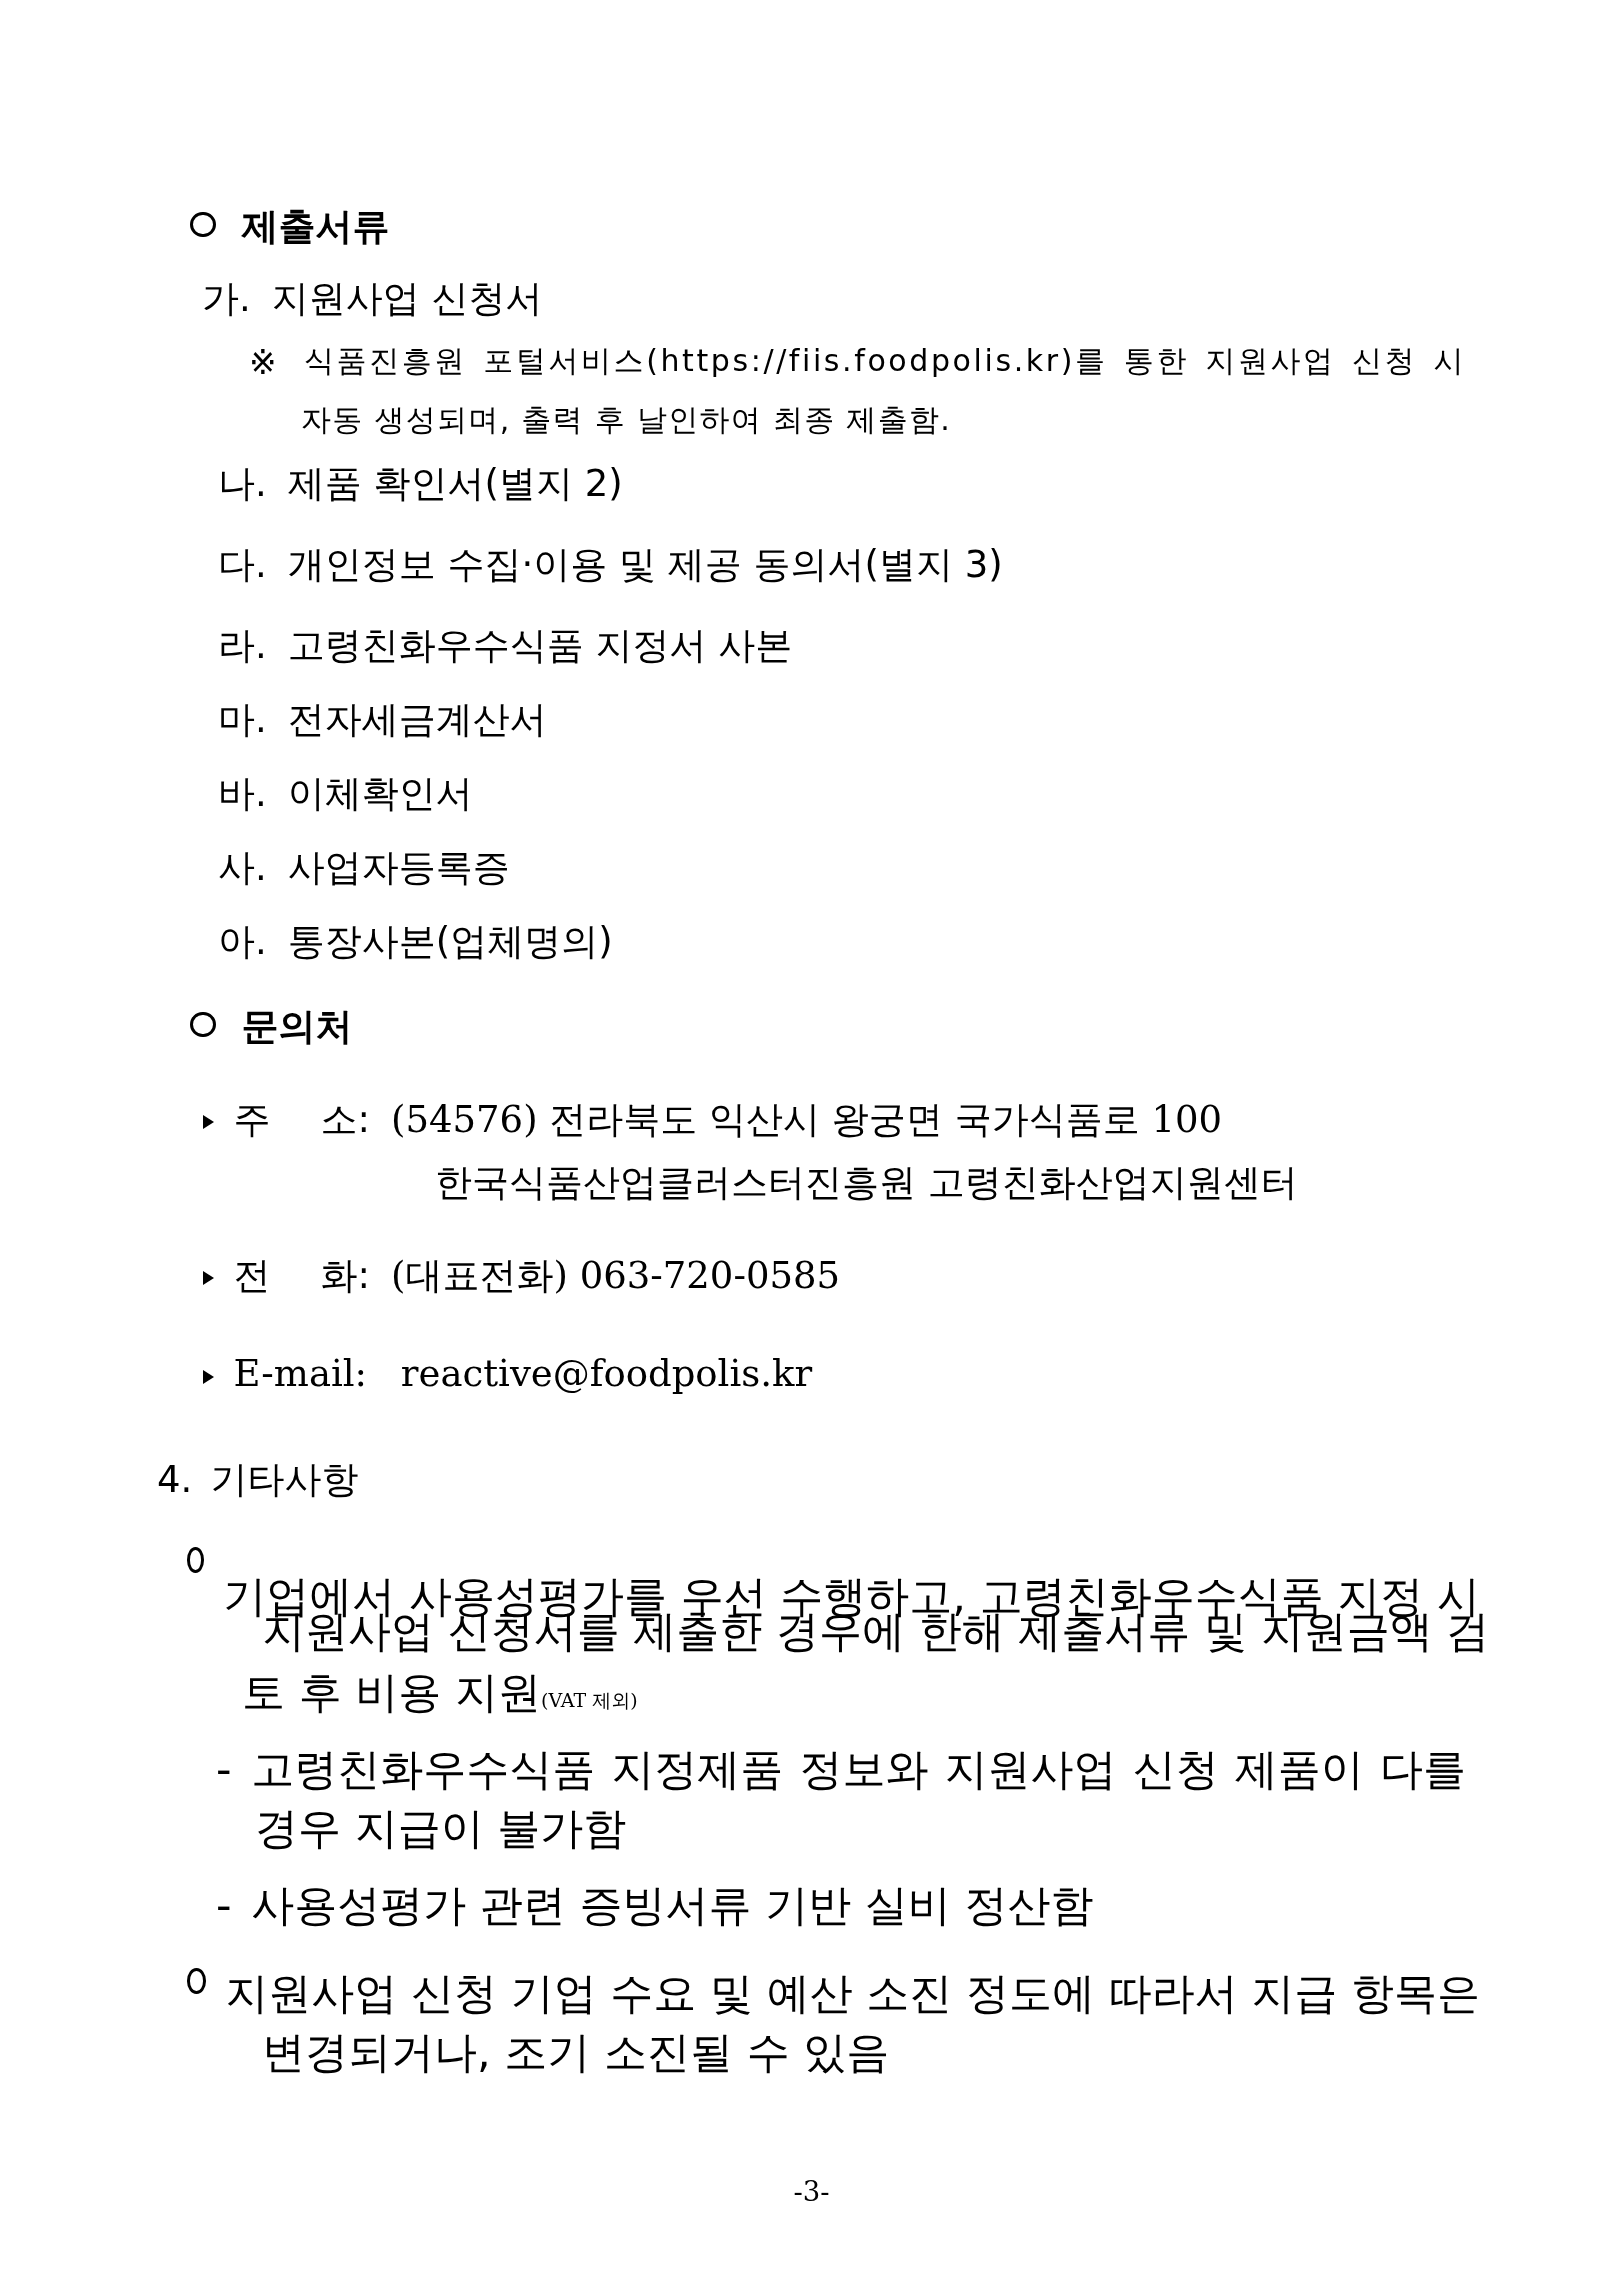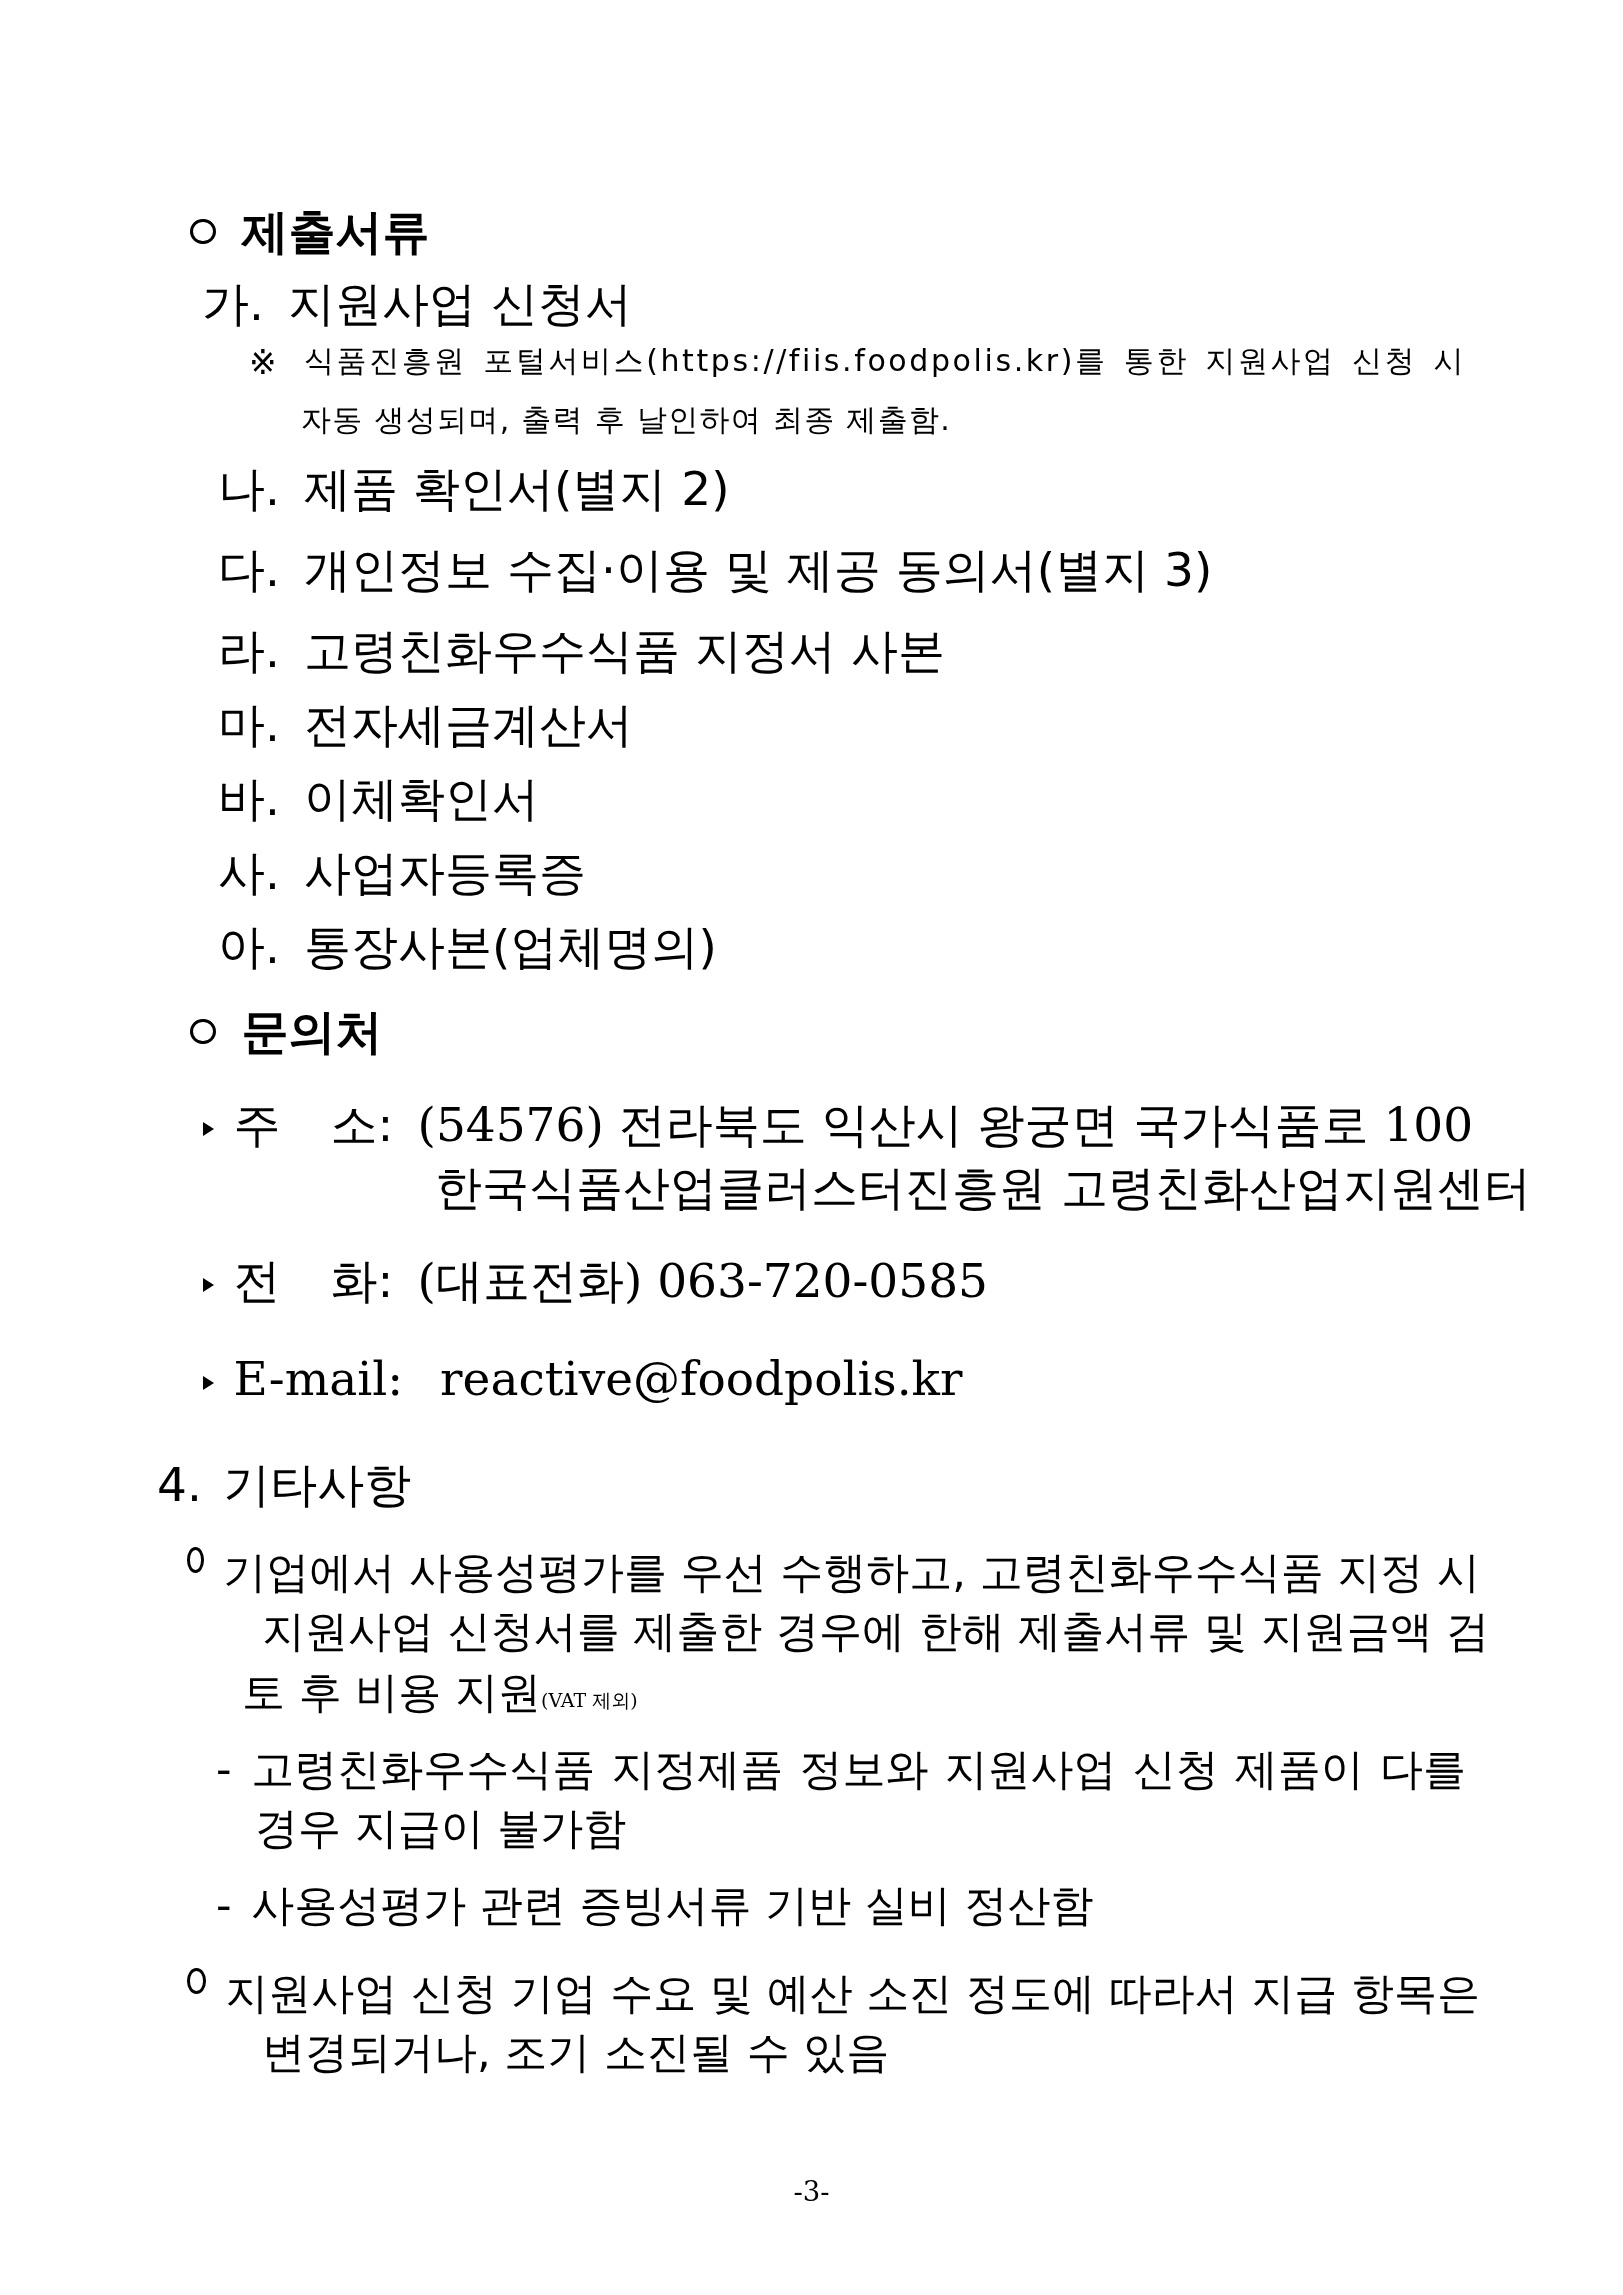"제출서류" .big { font-size: 47px -> 37px }
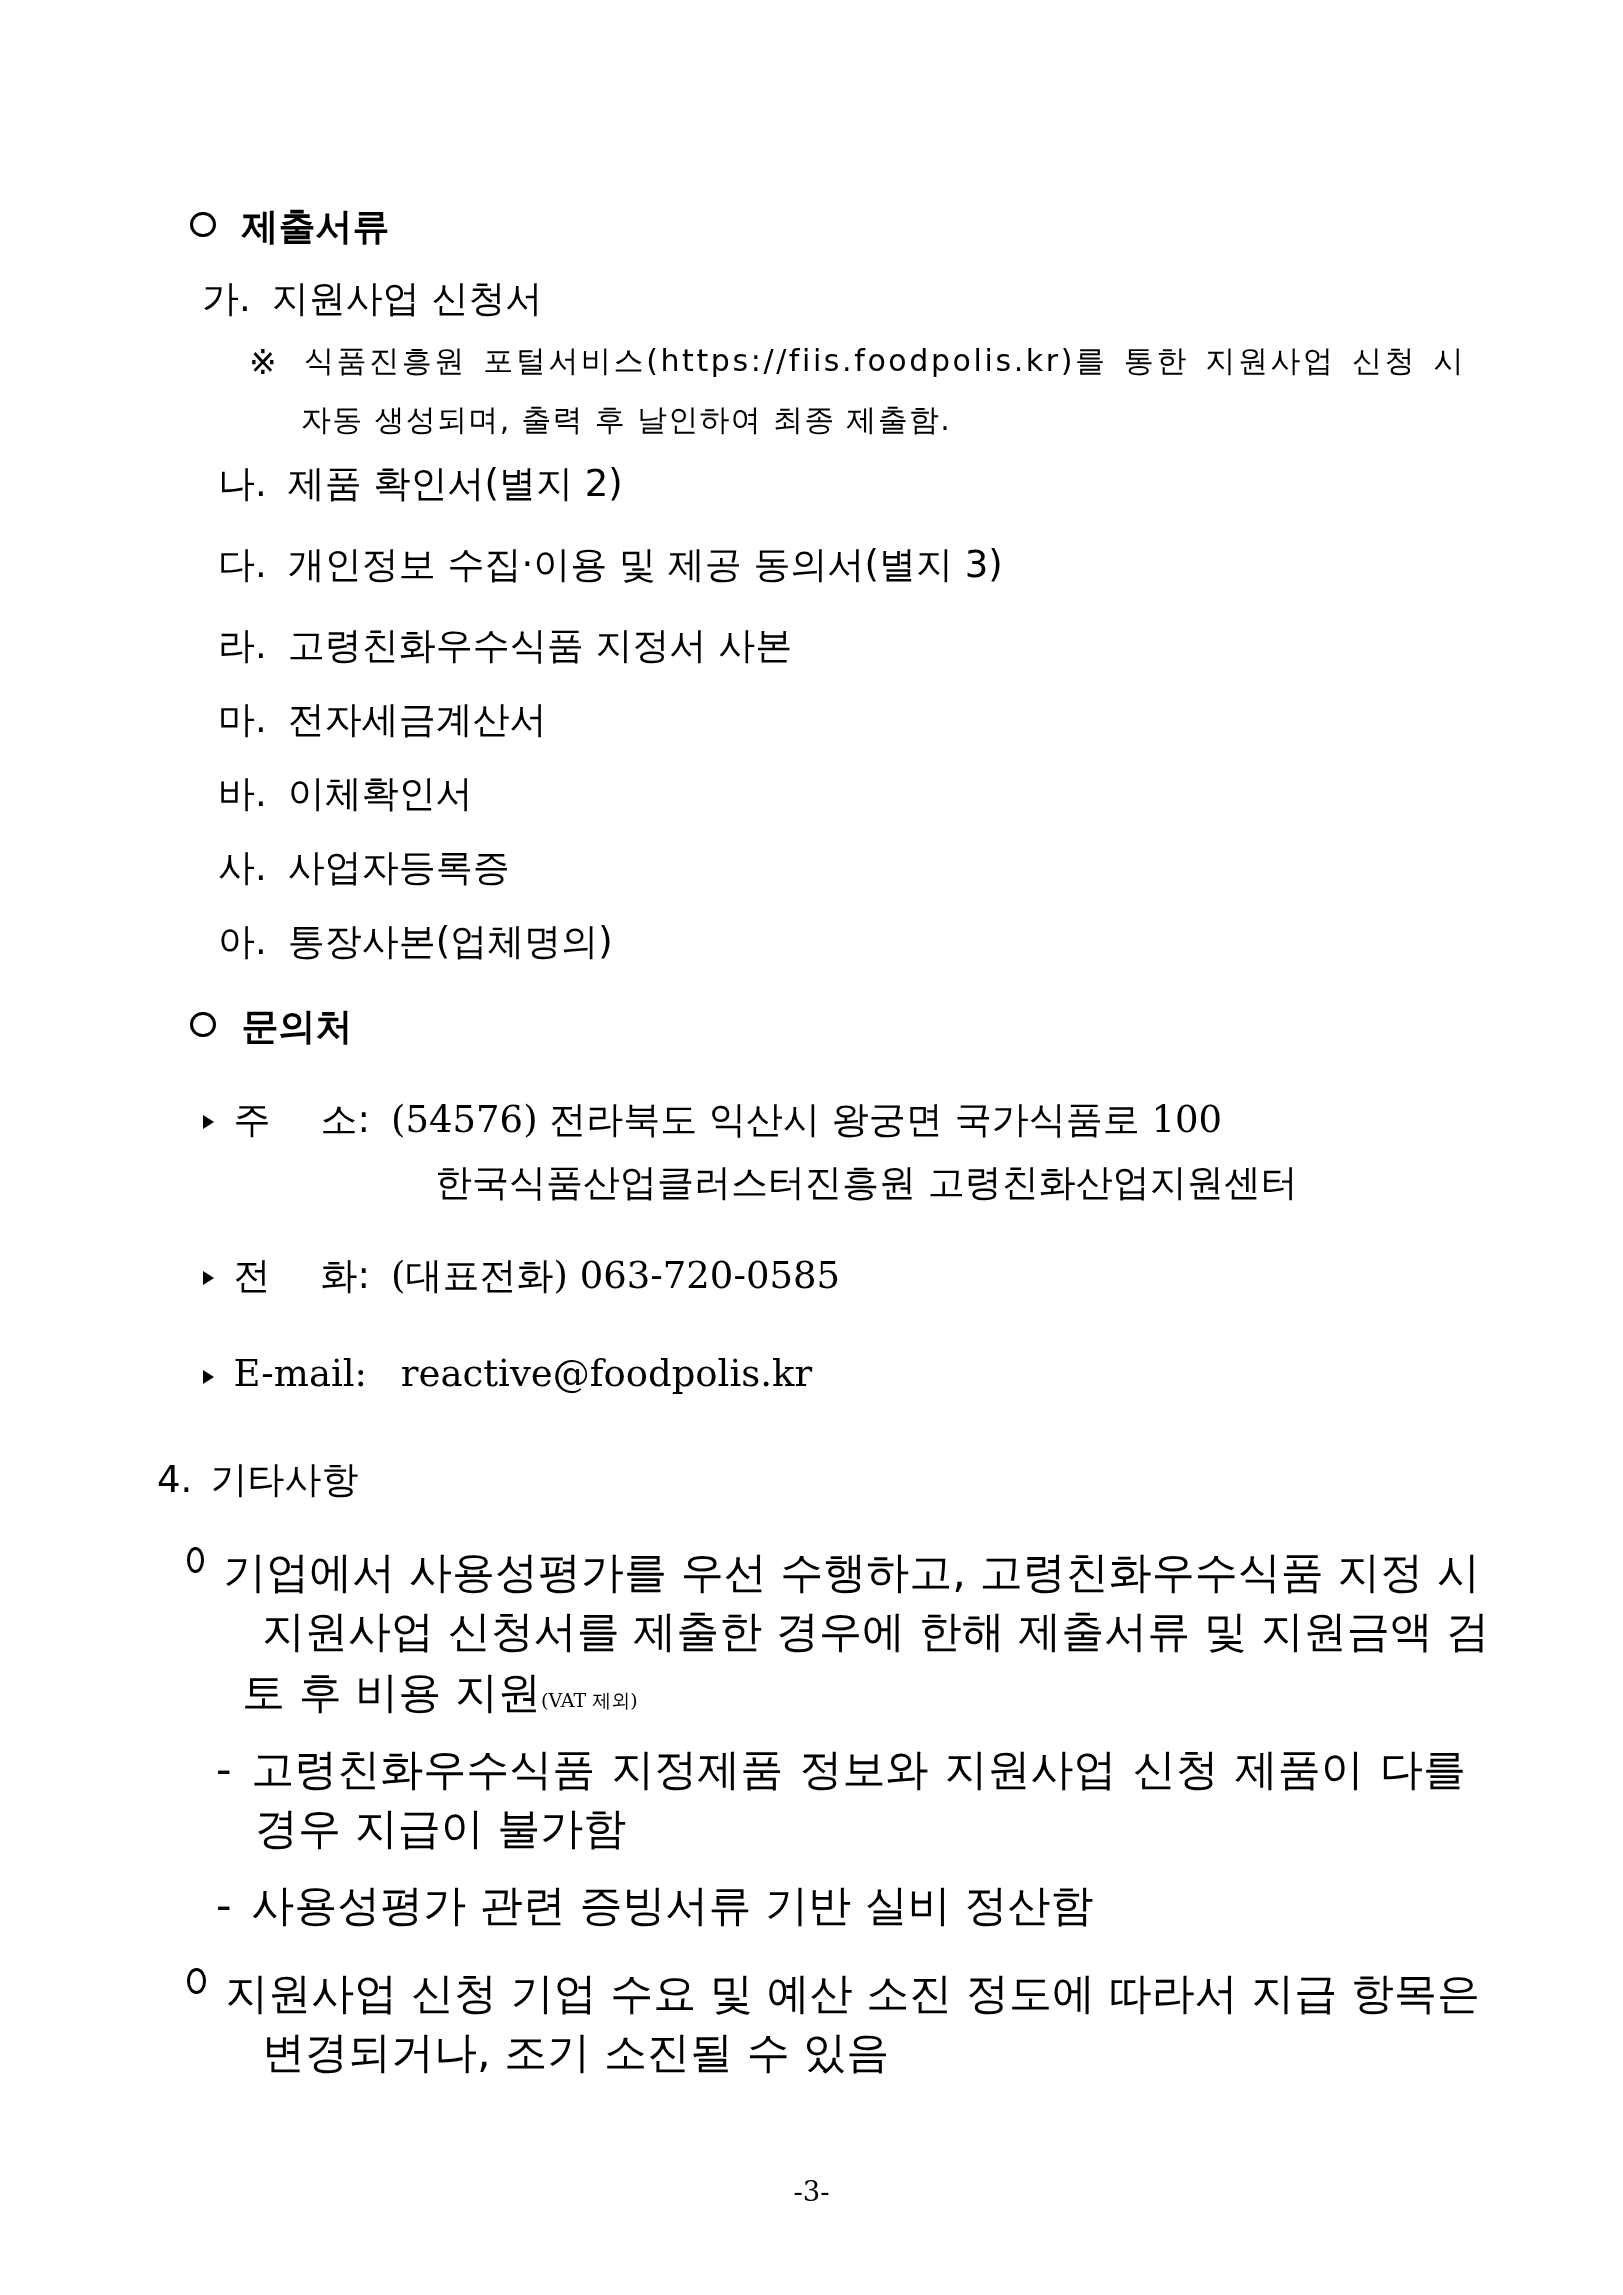"기업에서 사용성평가를 우선 수행하고, 고령친화우수식품" span { margin-top: none -> 24px }
